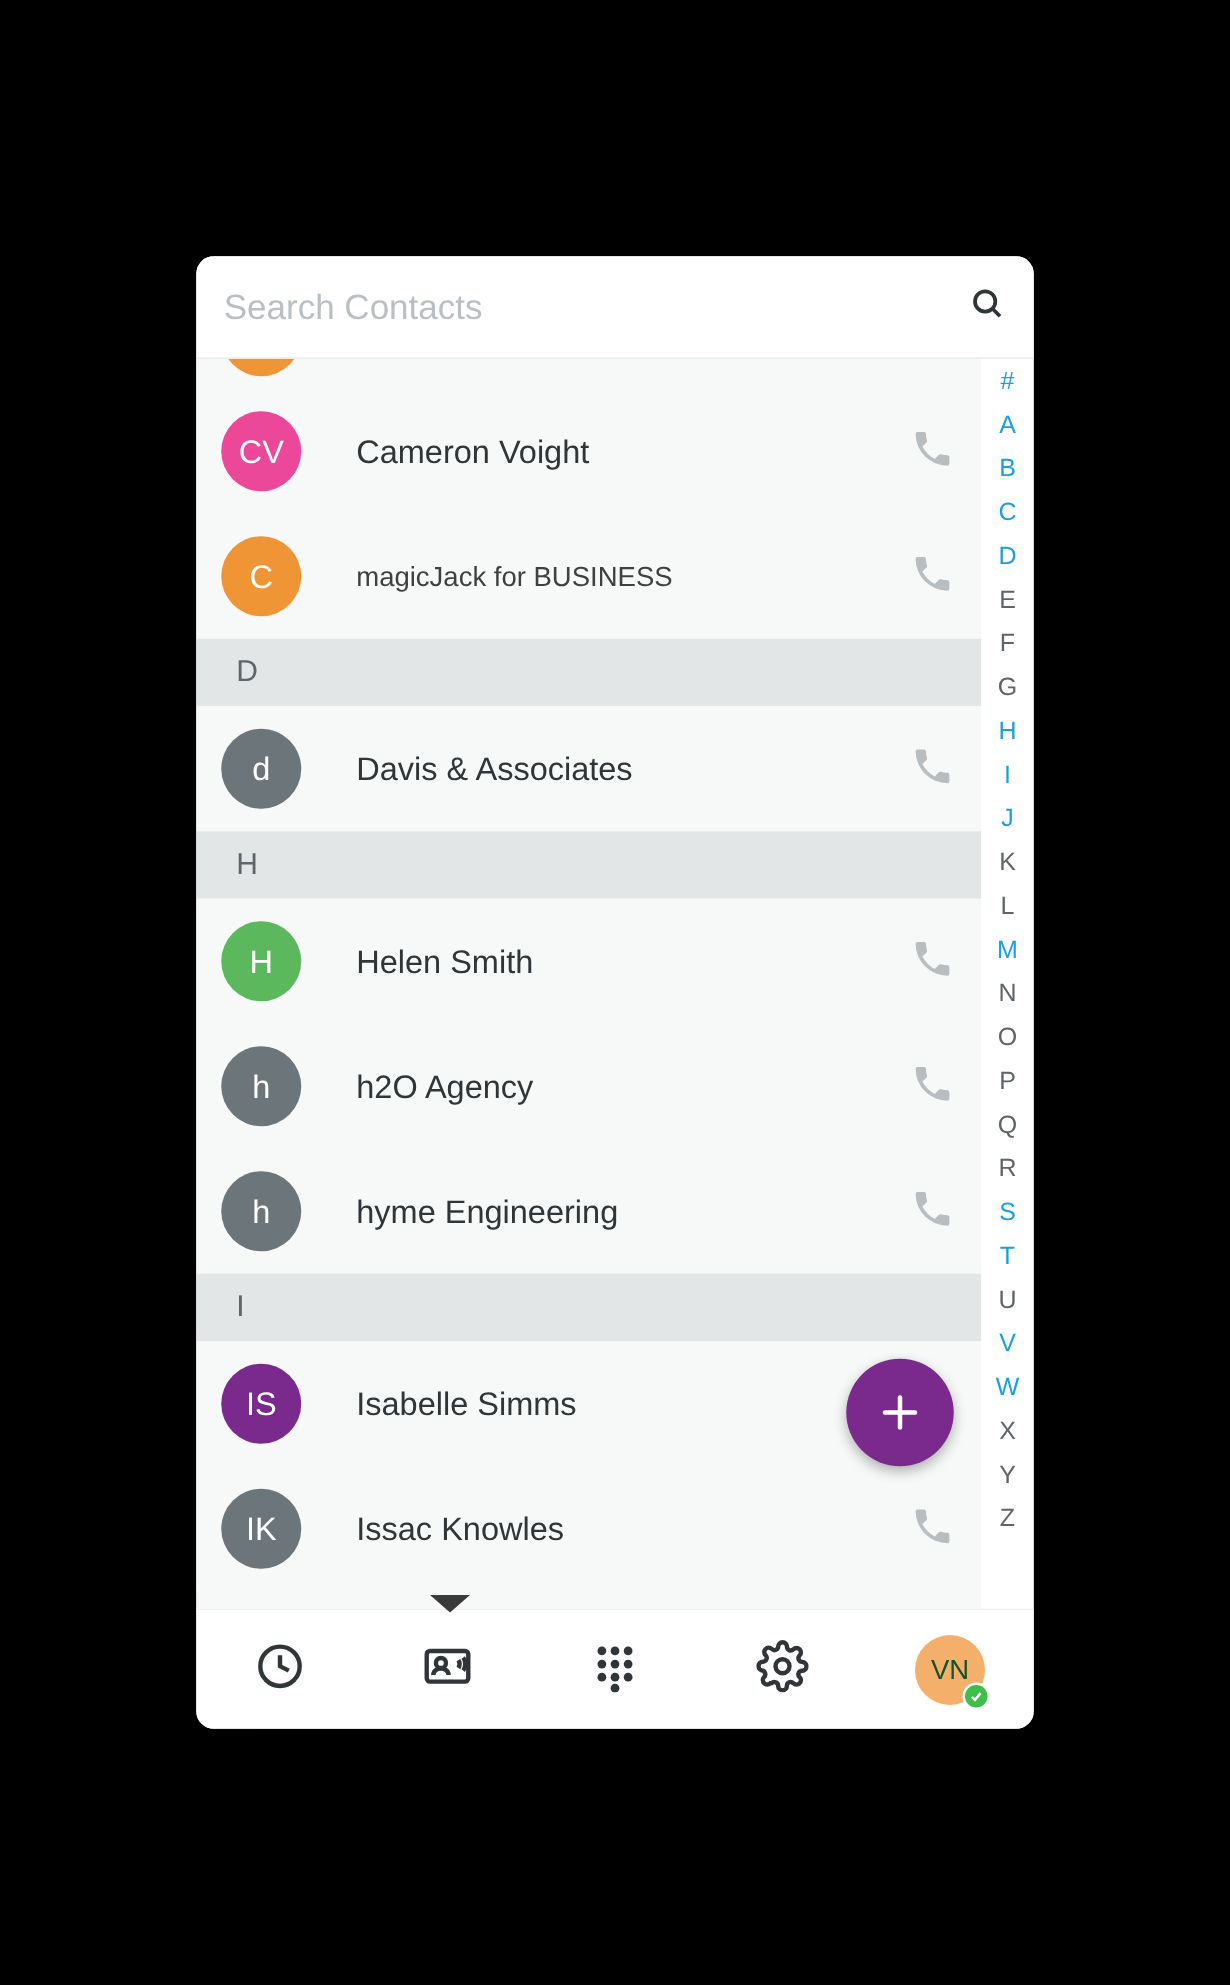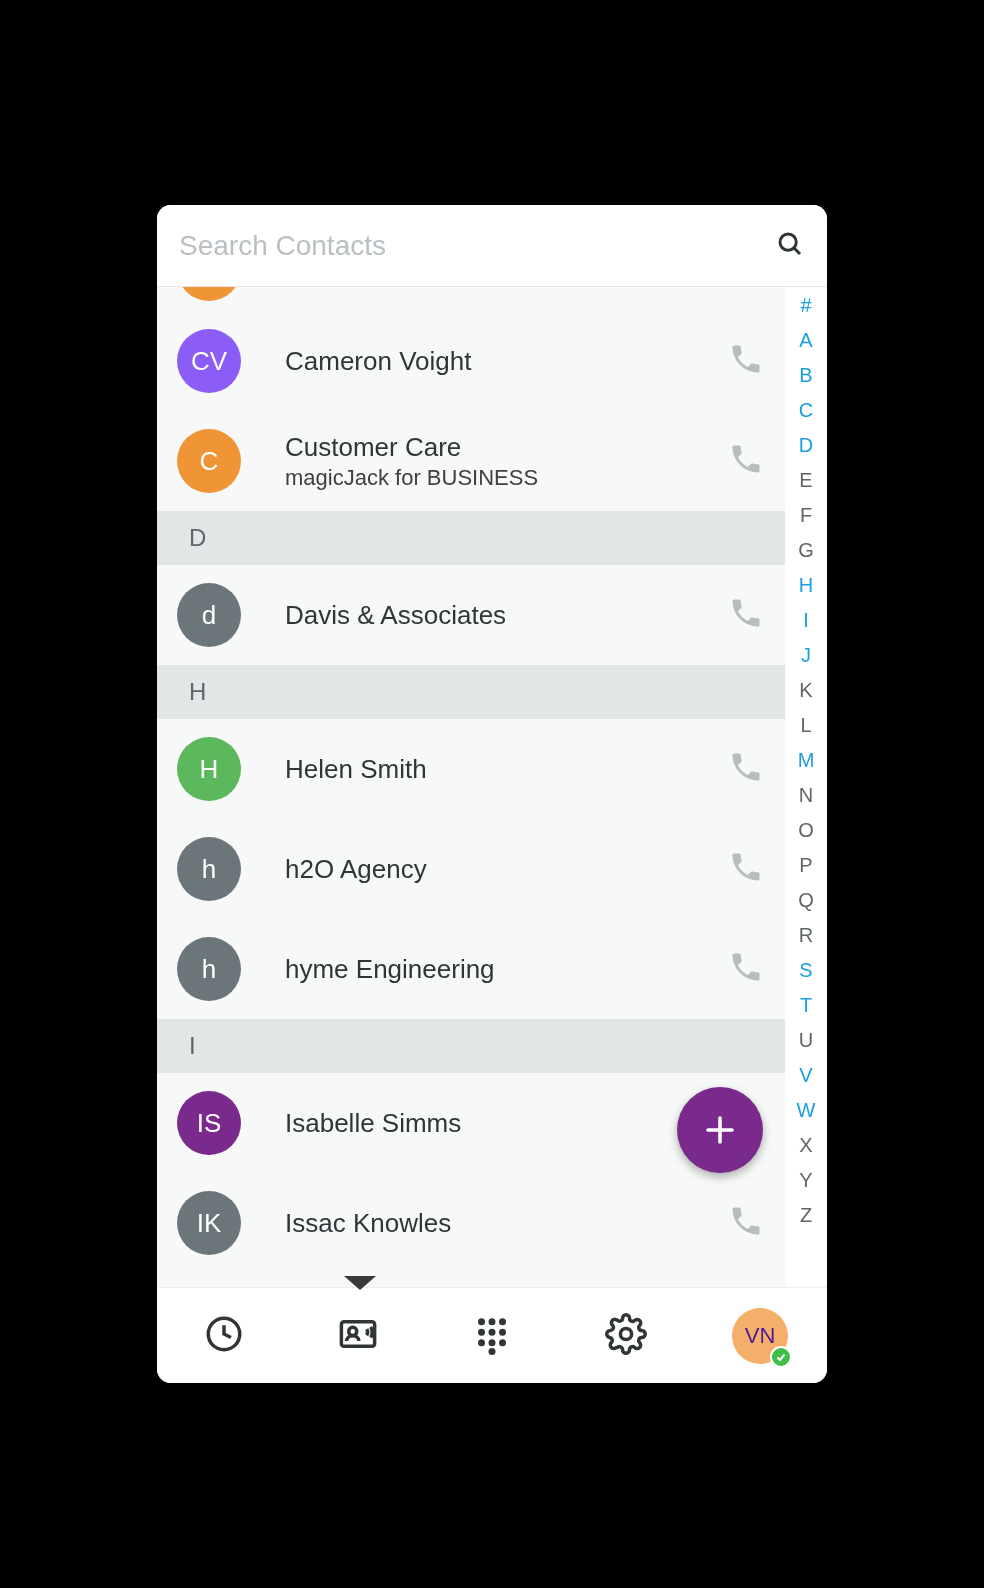"CV" div.avatar { background: #8b5cf6 -> #ec4899 }
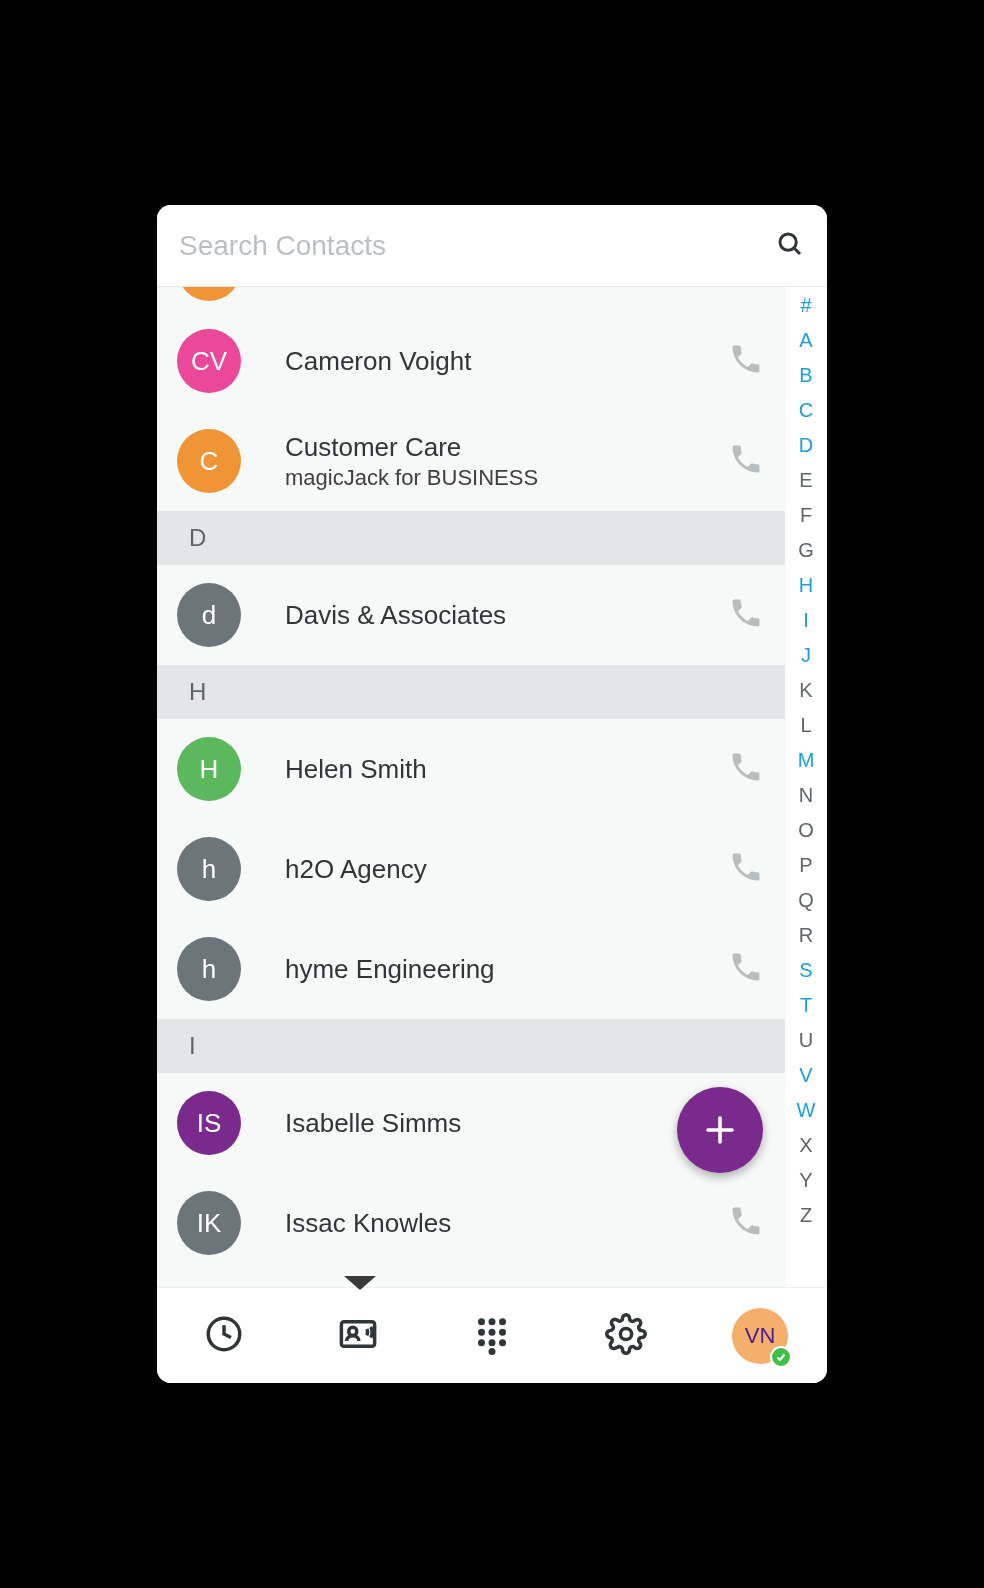"Customer Care" div.name { html: <div>Customer Care</div> -> none }
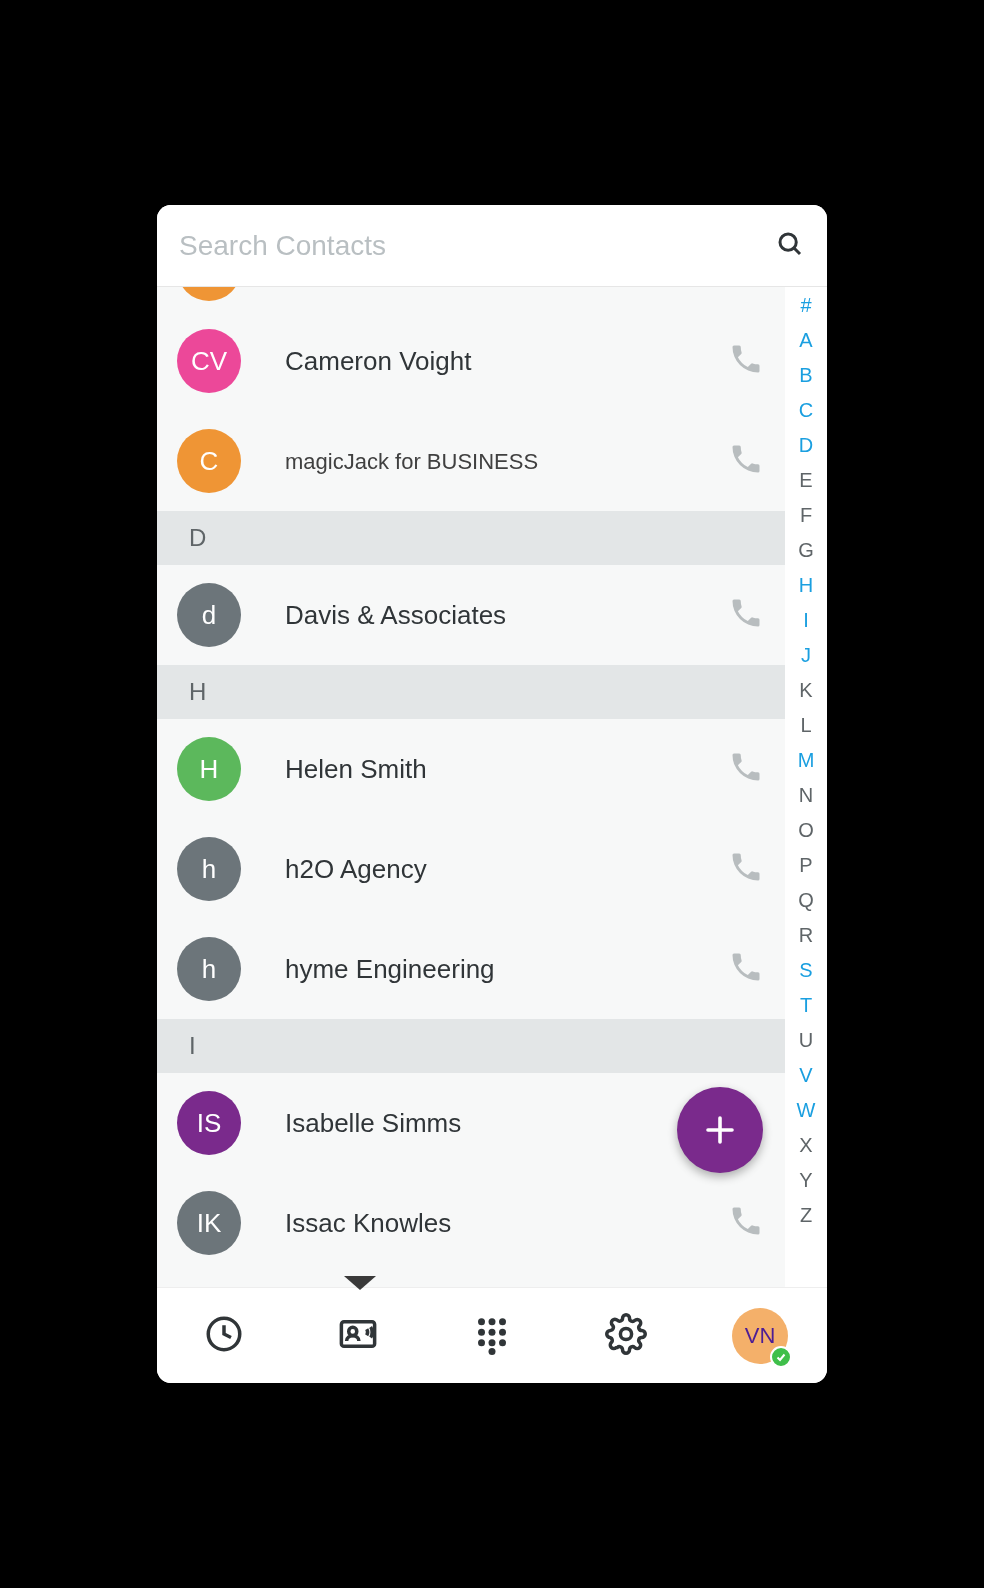"VN" .profile-avatar { color: #4c1d95 -> #14532d }
